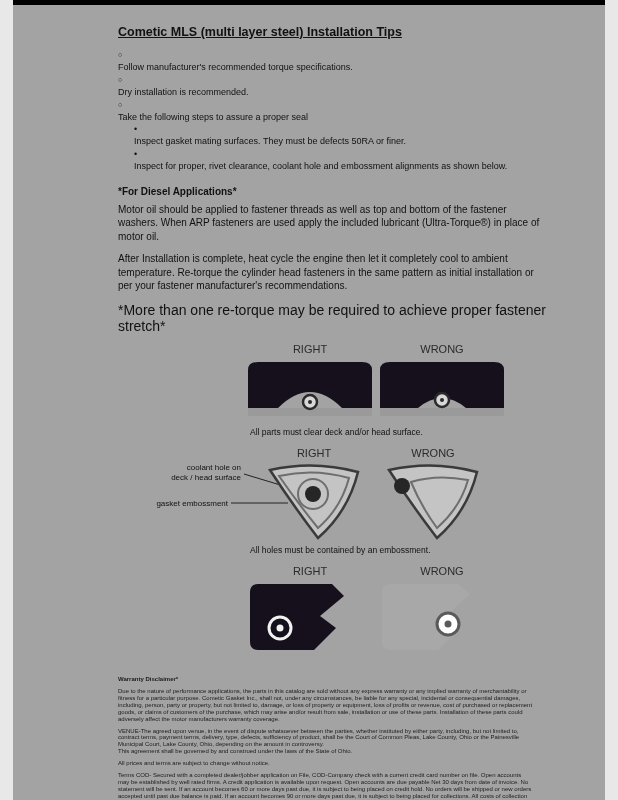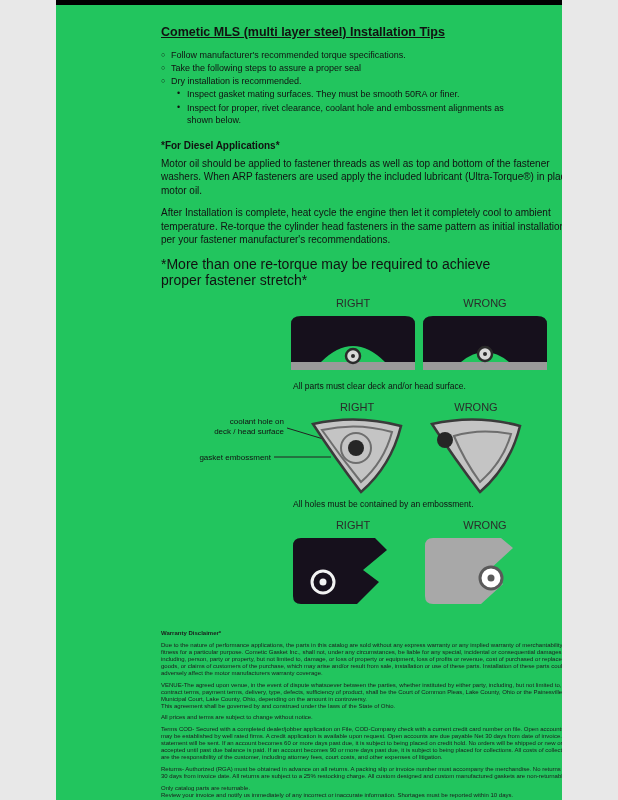"Cometic MLS (multi layer steel)" .page { background: #22c55e -> #a3a3a3; width: 506px -> 592px }
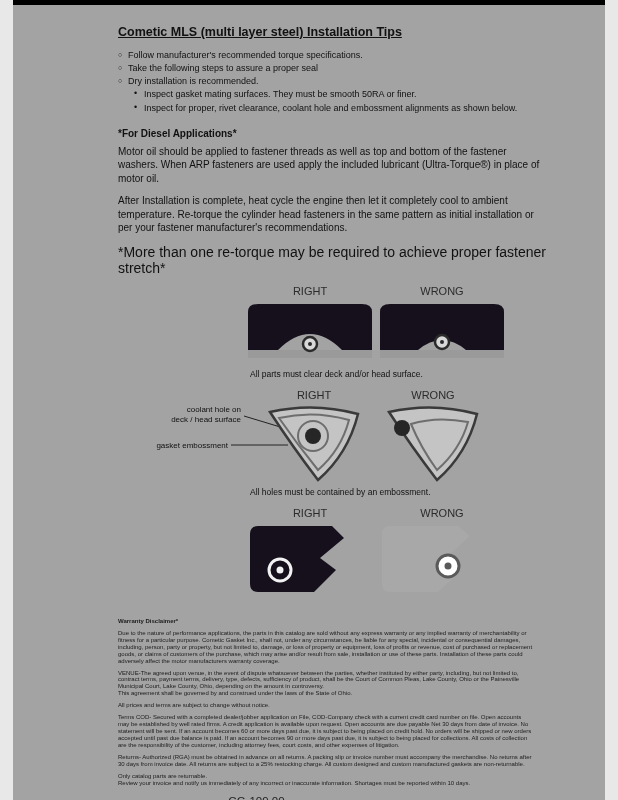"Follow manufacturer's recommended torque" .bullet-row { flex-direction: none -> column }
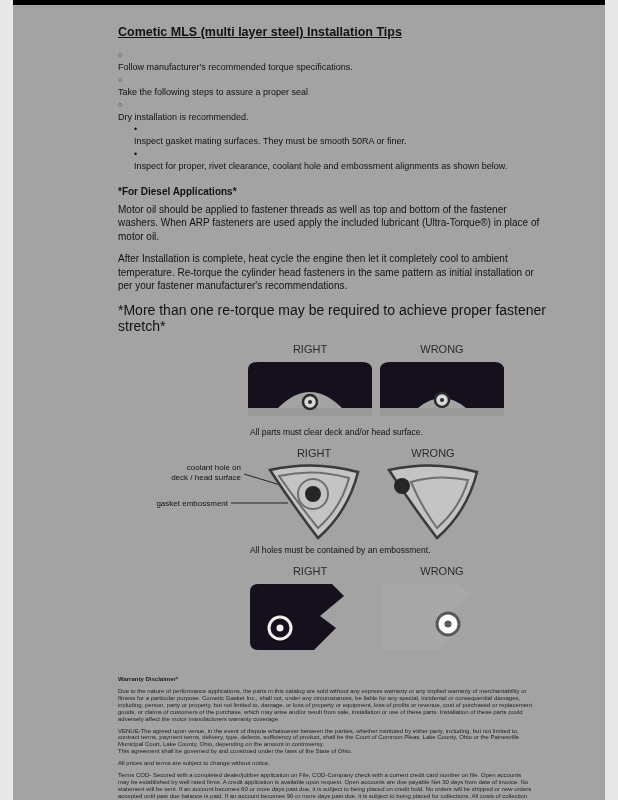"Take the following steps to" div.bullet-row { order: before "Dry installation is recommended." -> after "Dry installation is recommended." }
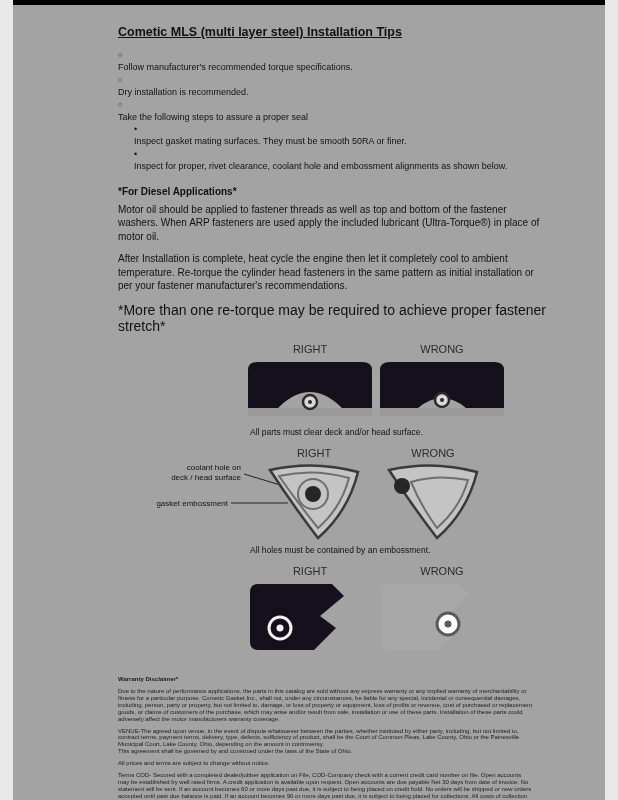"Inspect gasket mating surfaces. They" span { text: smooth -> defects }
